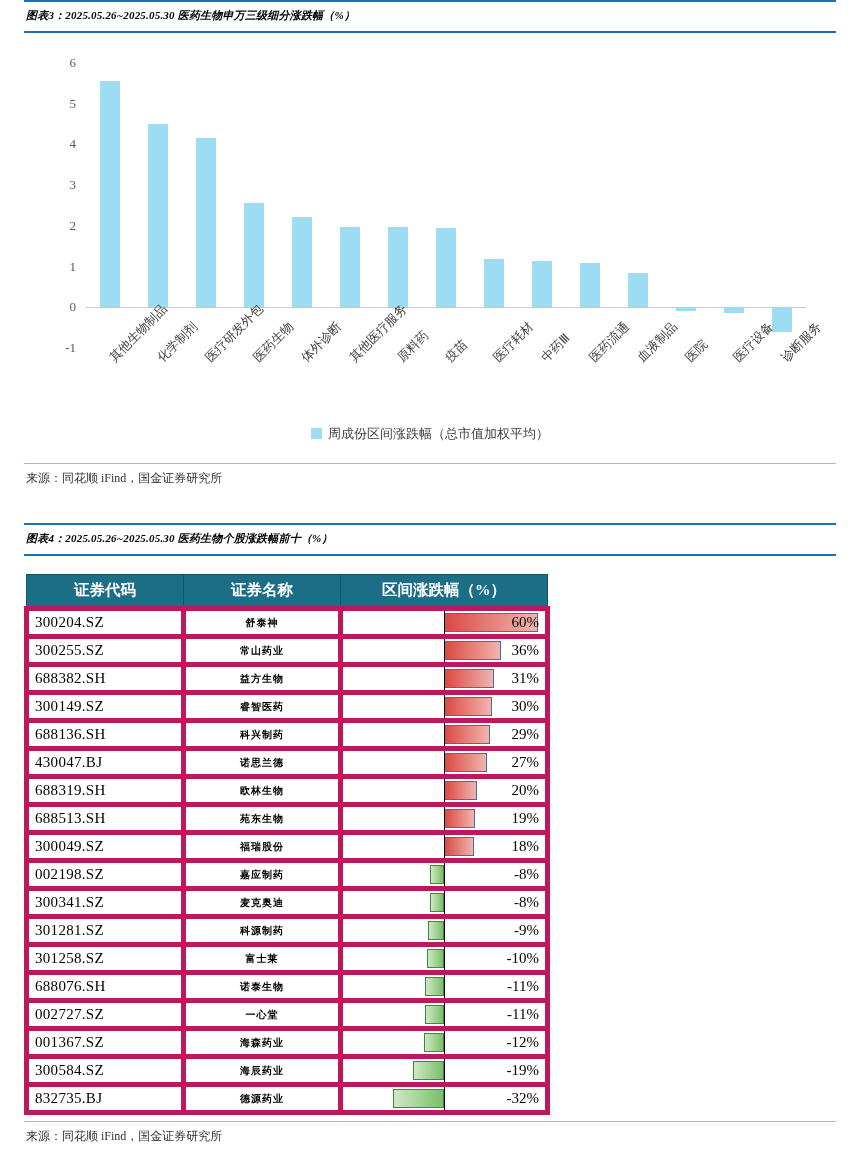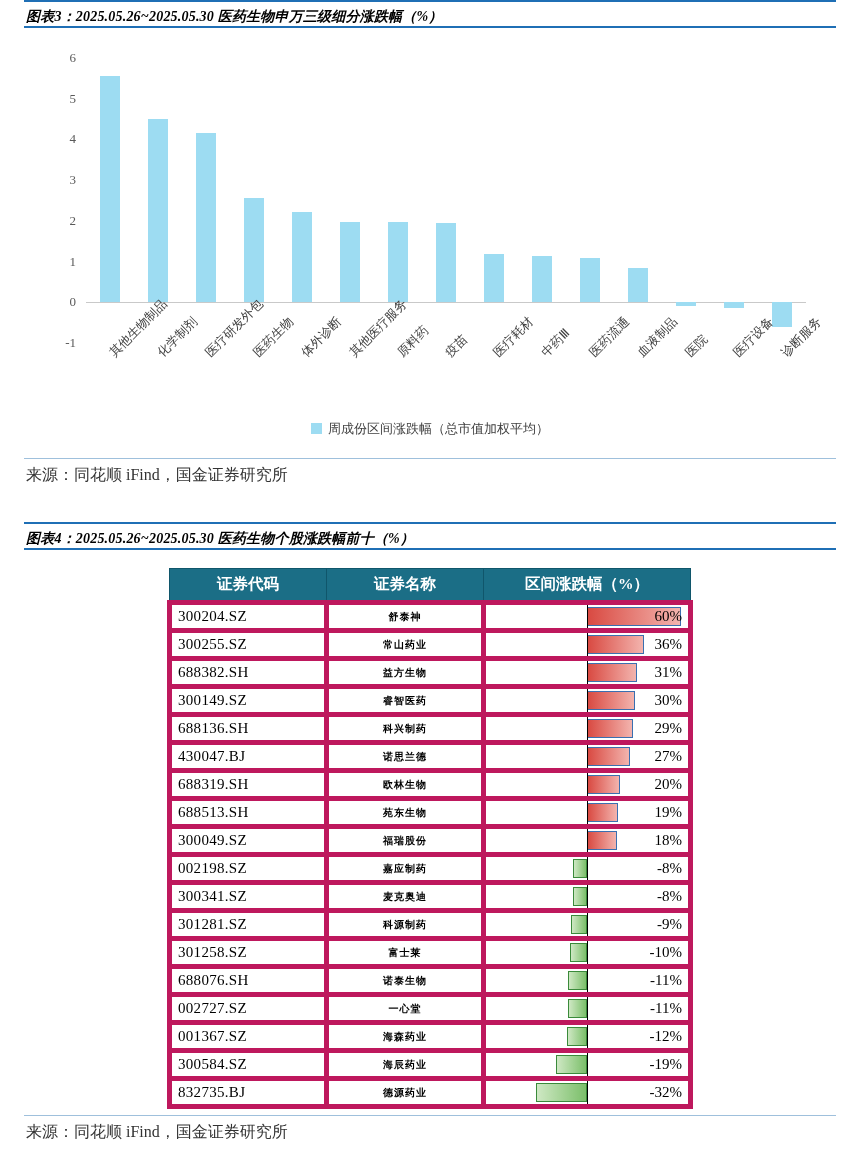"图表3：2025.05.26~2025.05.30" .fig-title { font-size: 14px -> 11px; padding: 6px 0 0 2px -> 6px 0 8px 2px }
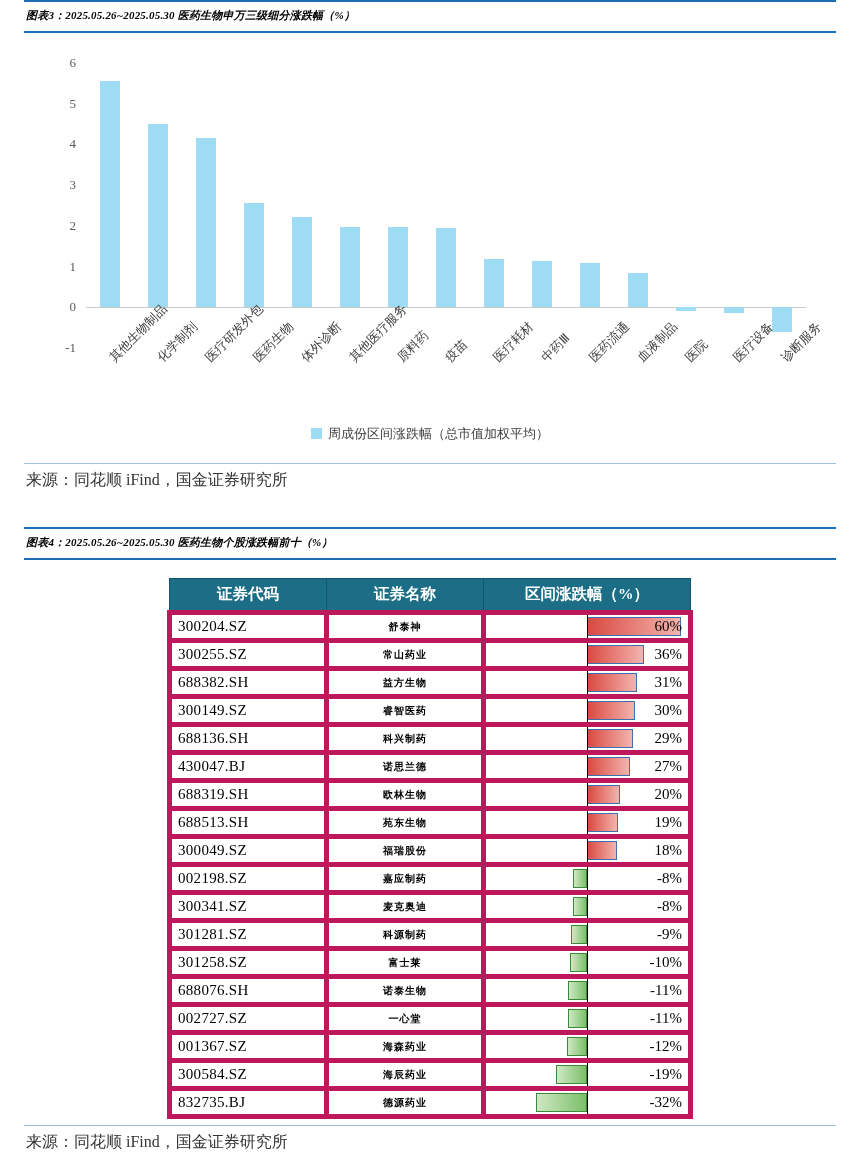"来源：同花顺 iFind，国金证券研究所" .source { font-size: 16px -> 12px }
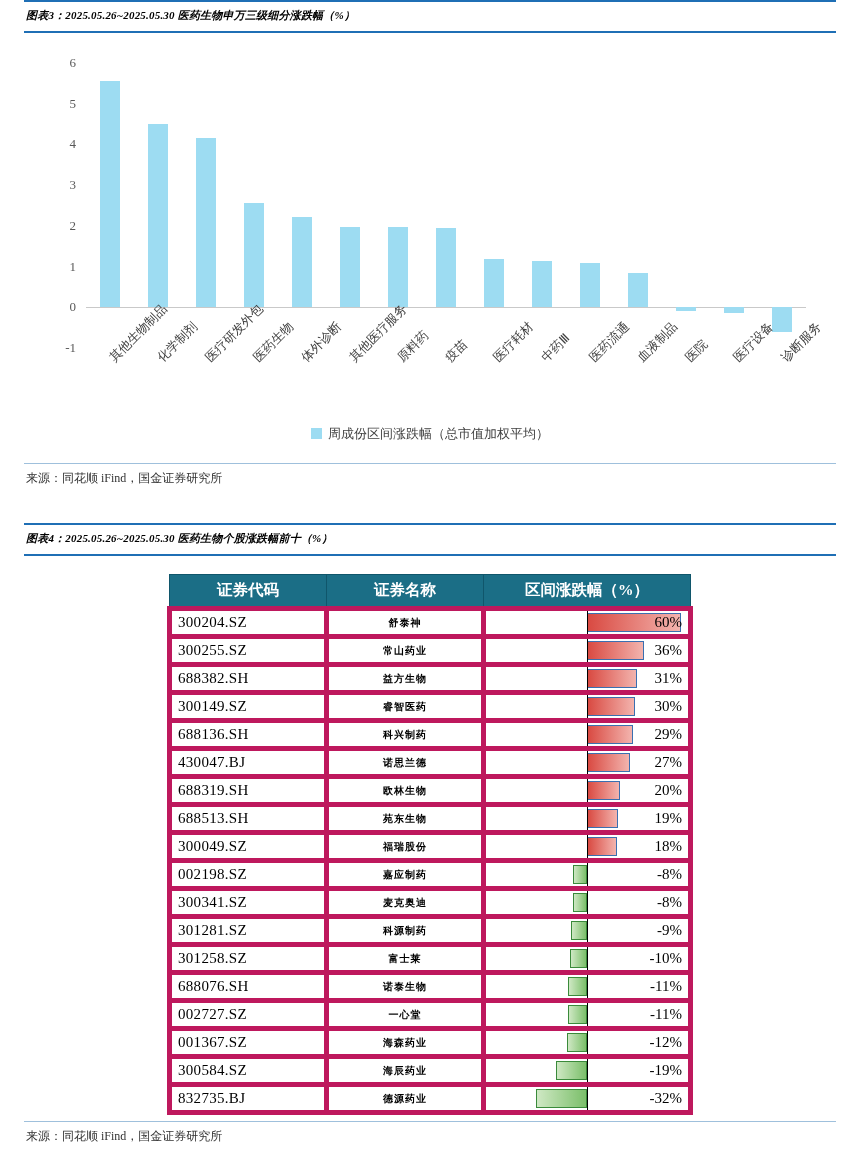"证券代码" .table-wrap { justify-content: center -> none }
